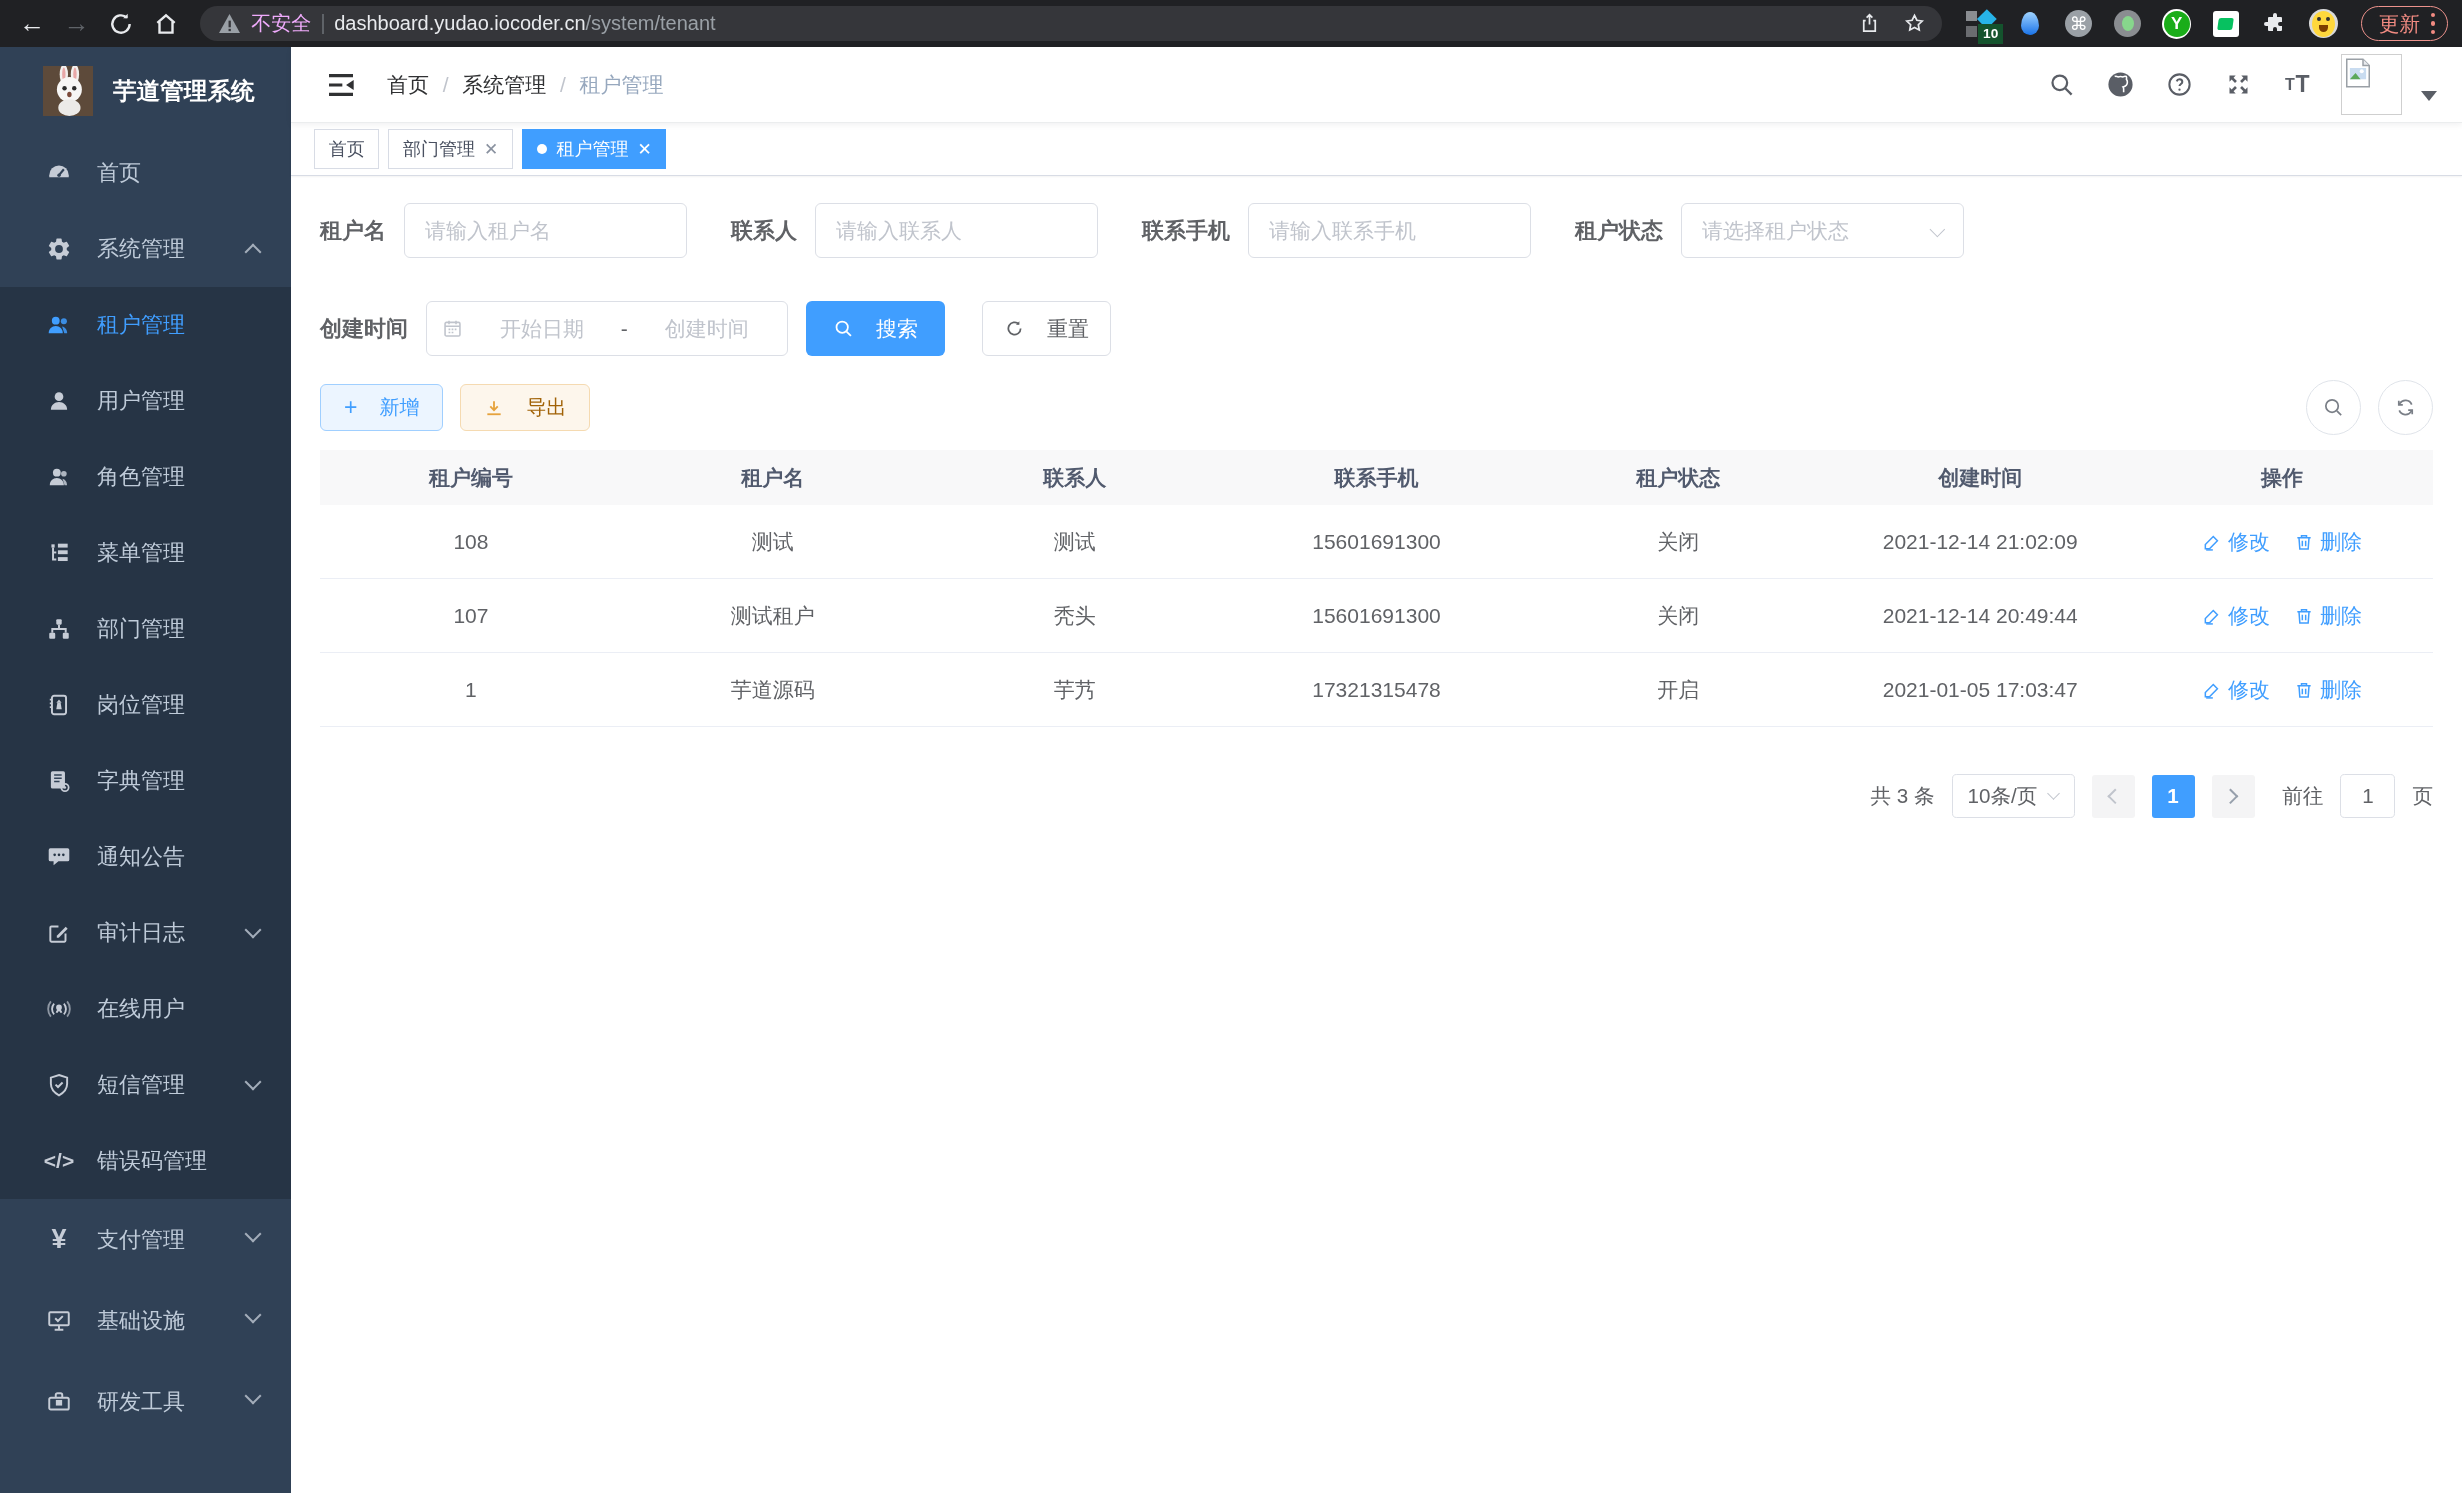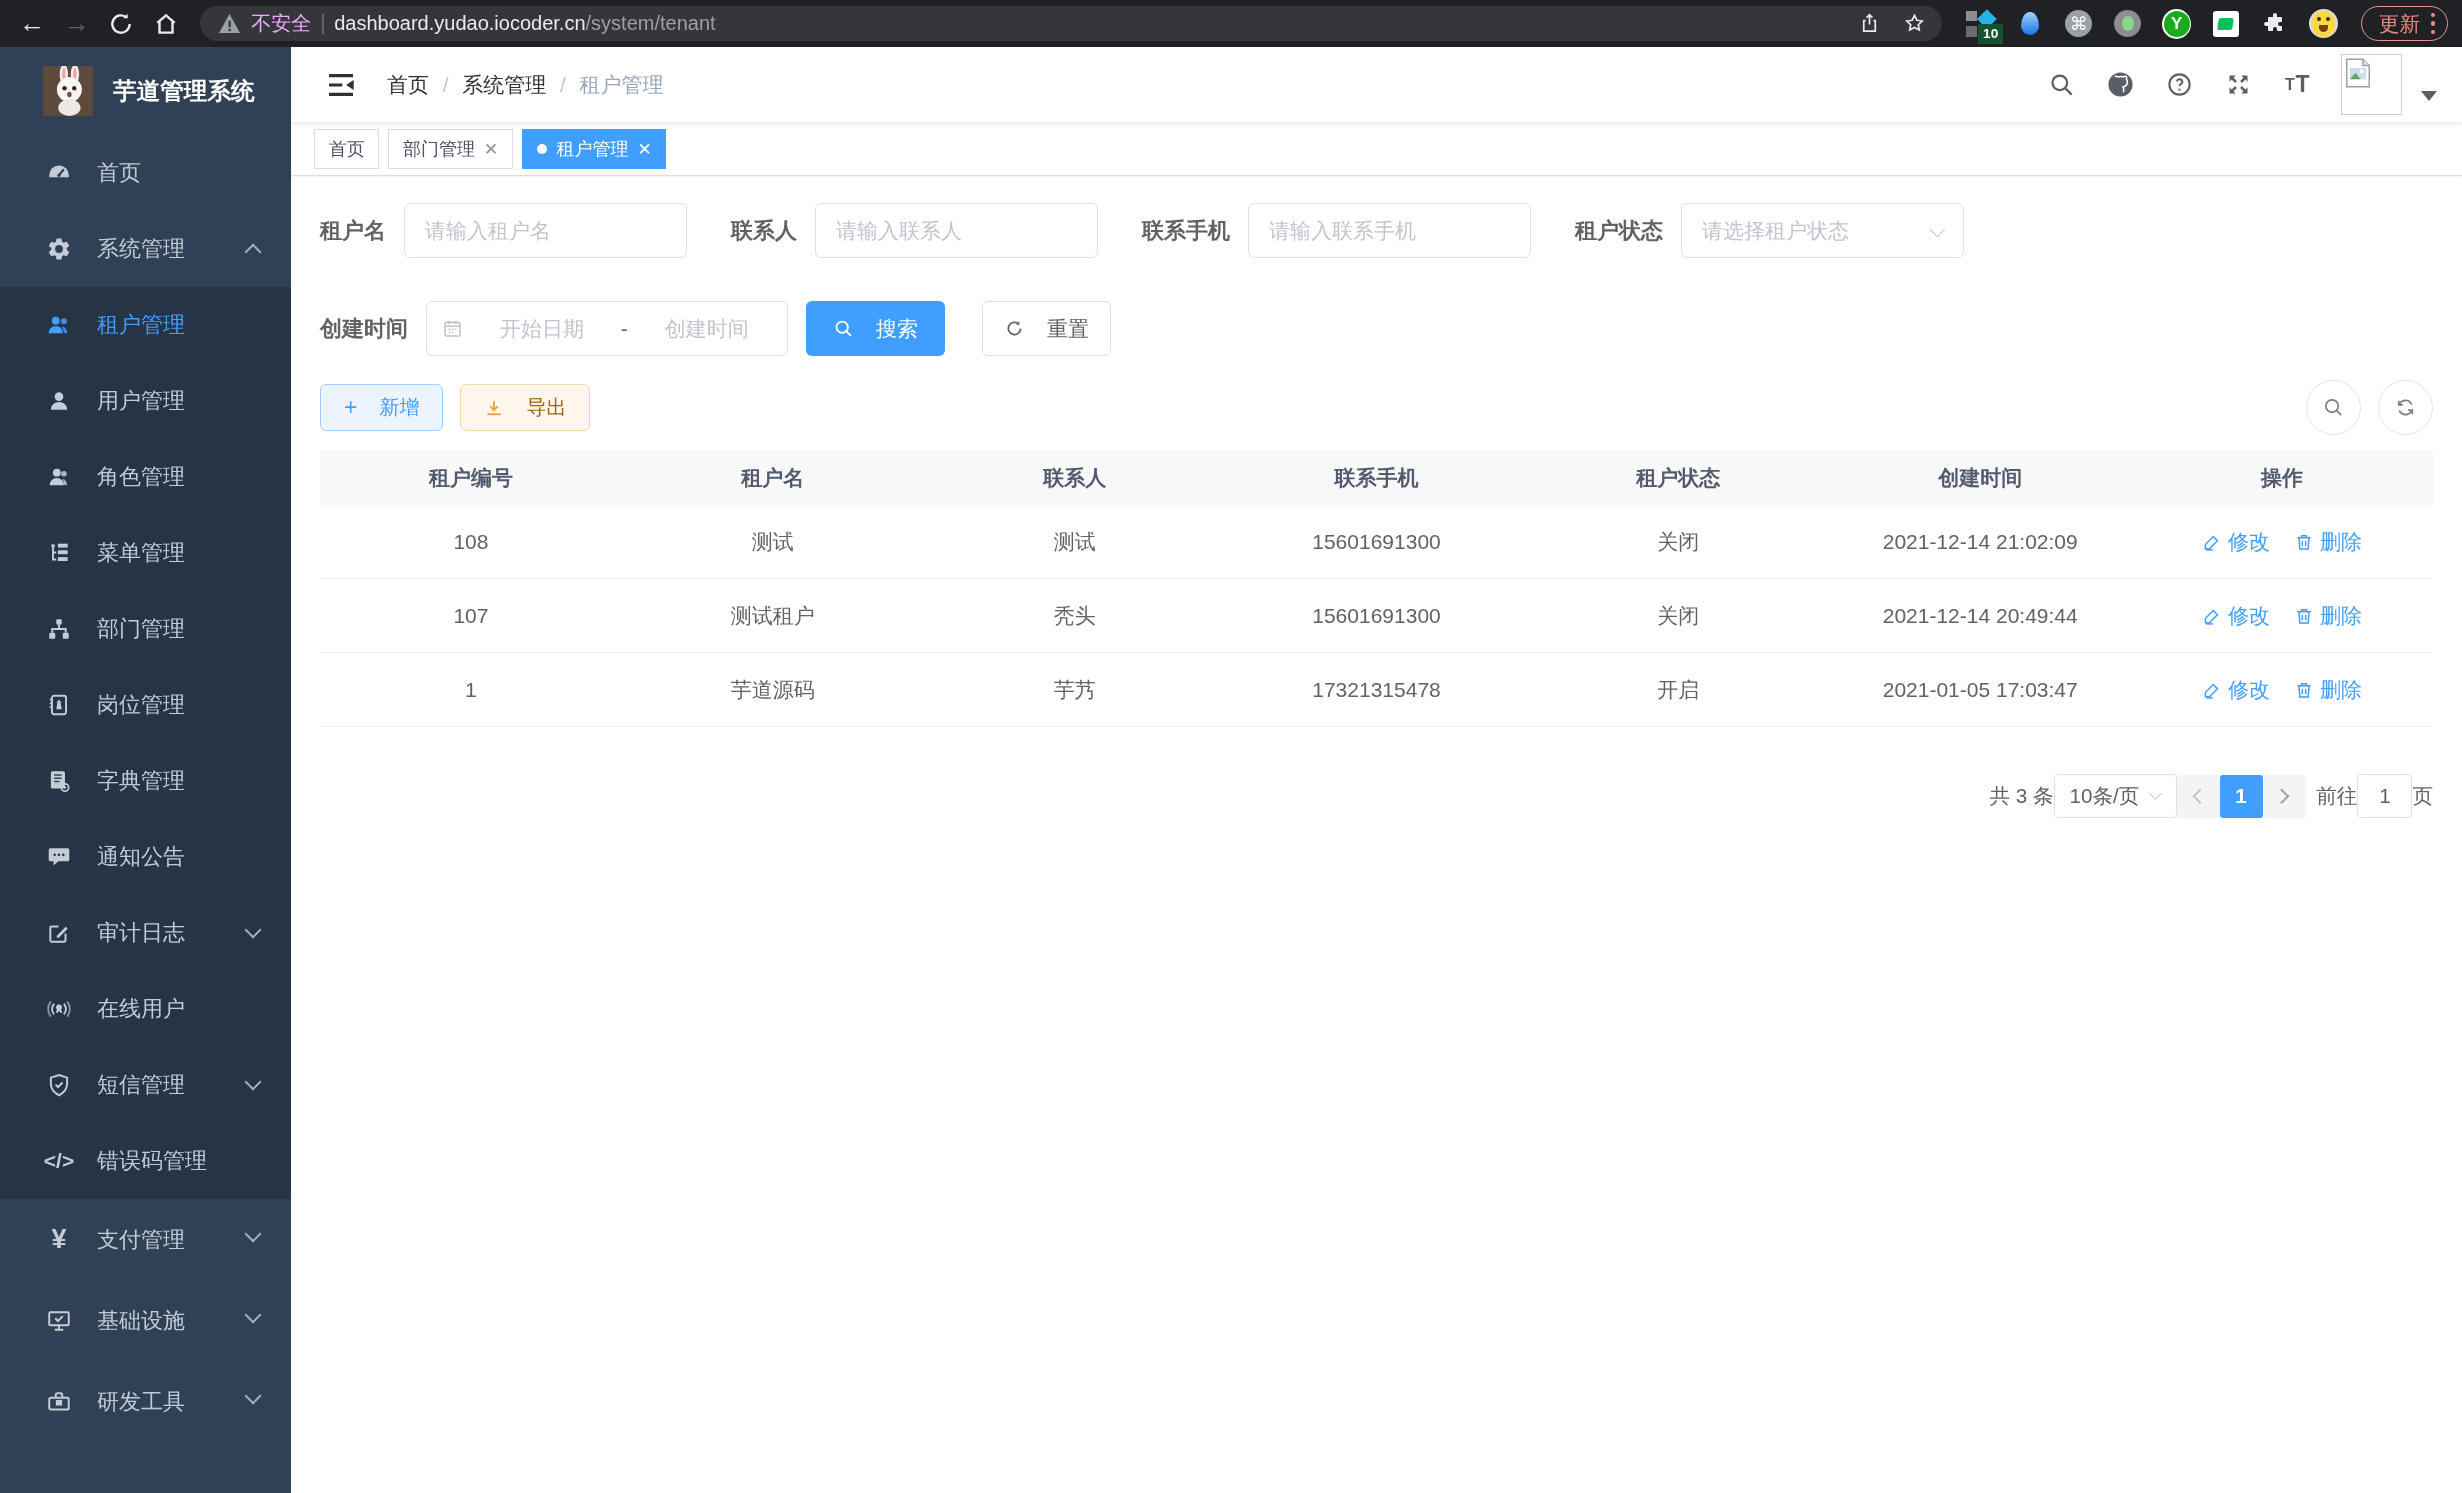"共 3 条" .pagination { gap: none -> 17px }
